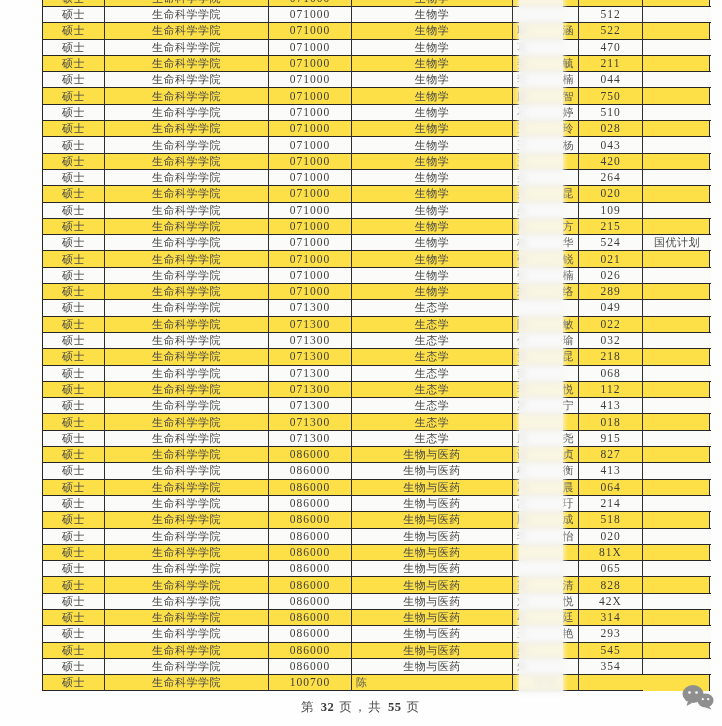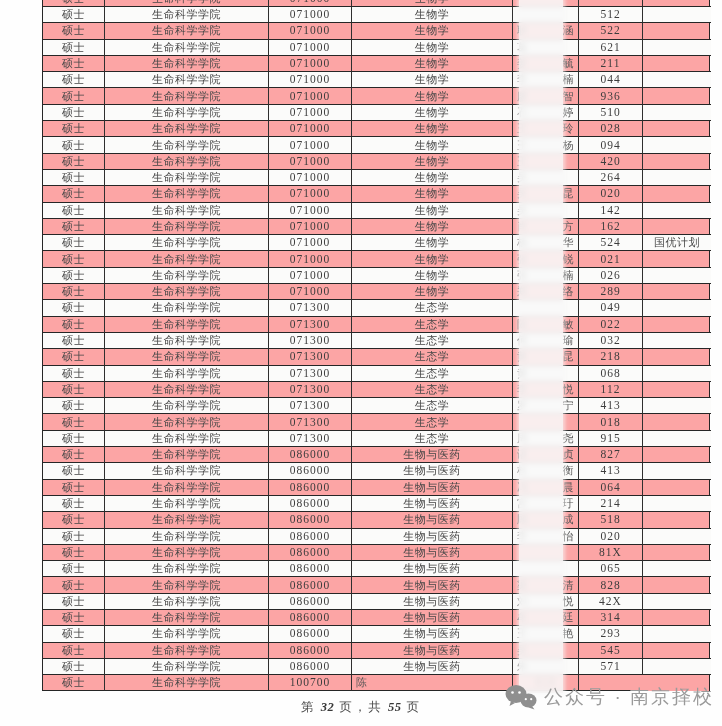"硕士" .tbl { background: #fca5a5 -> #fde047 }
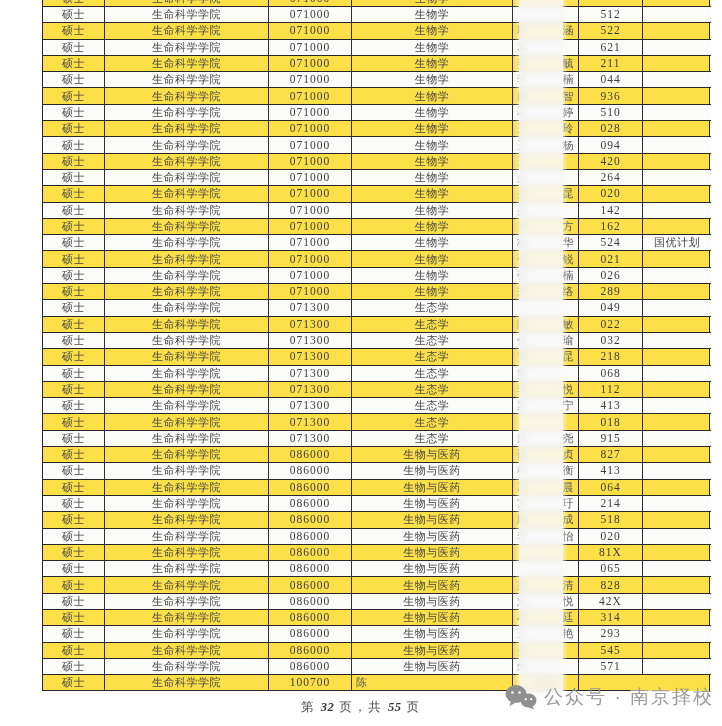"621" span { text: 621 -> 470 }
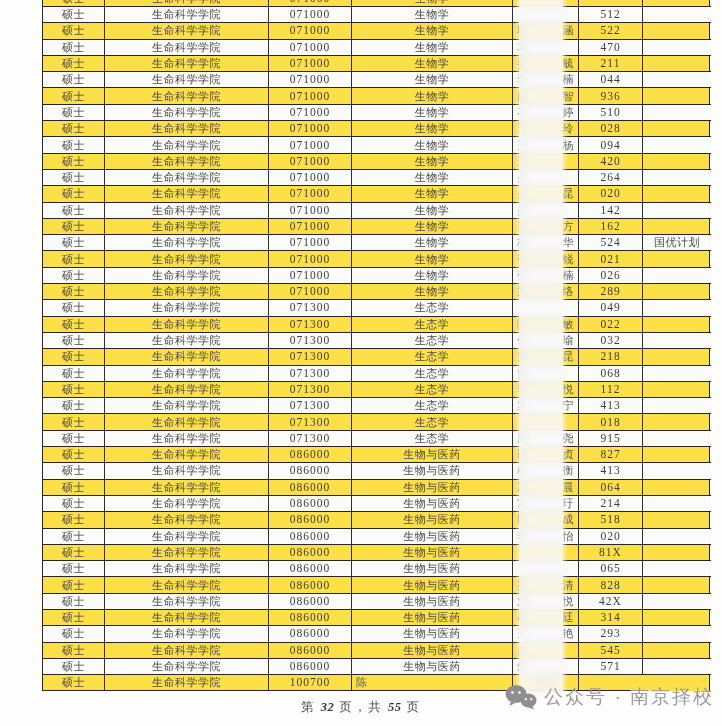"936" span { text: 936 -> 750 }
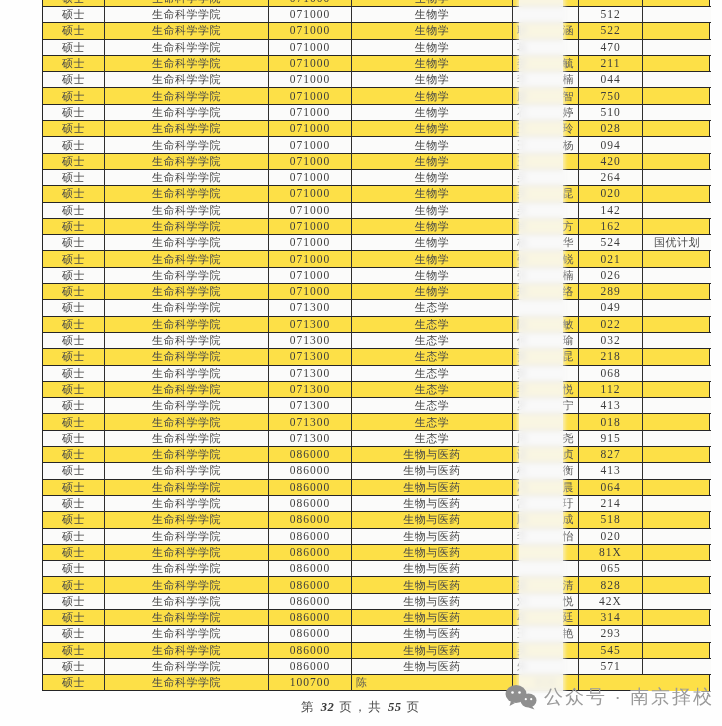"094" span { text: 094 -> 043 }
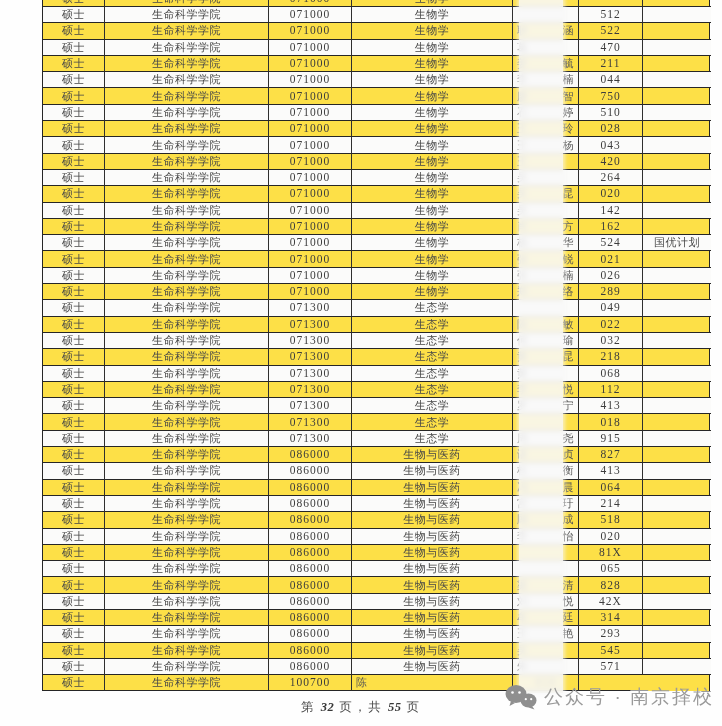"142" span { text: 142 -> 109 }
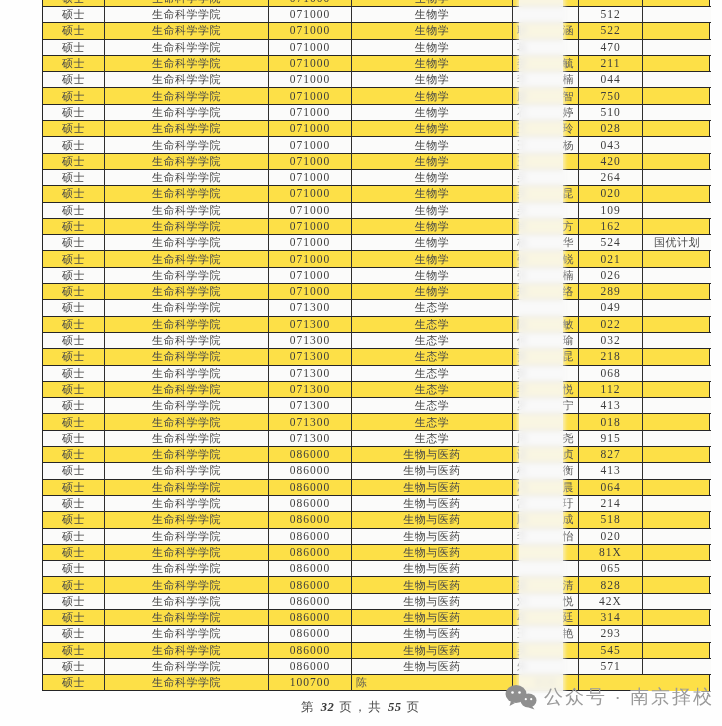"162" span { text: 162 -> 215 }
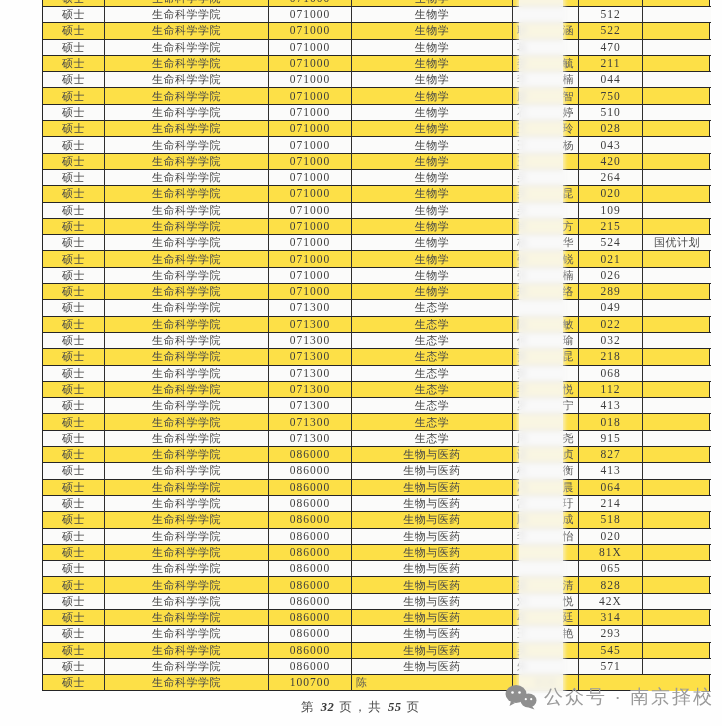"571" span { text: 571 -> 354 }
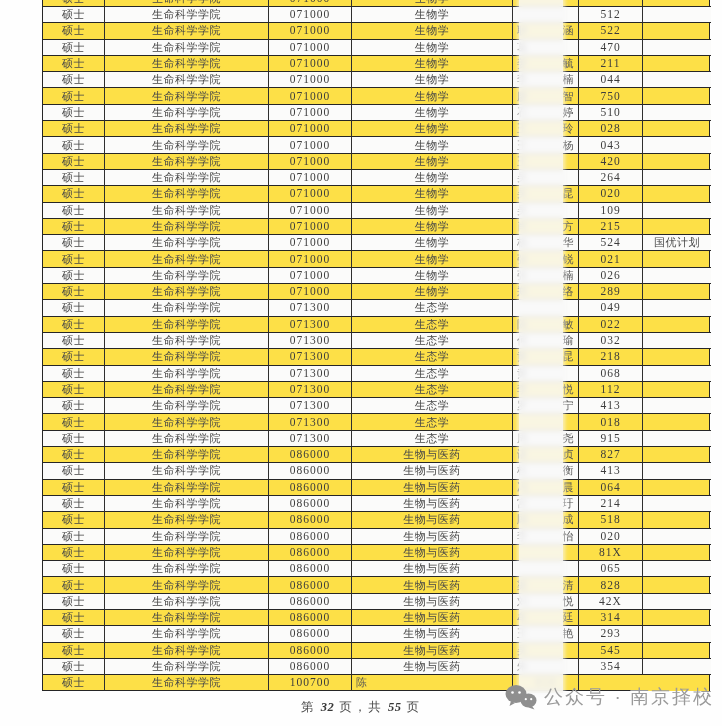"32" .footer b { font-style: italic -> none }
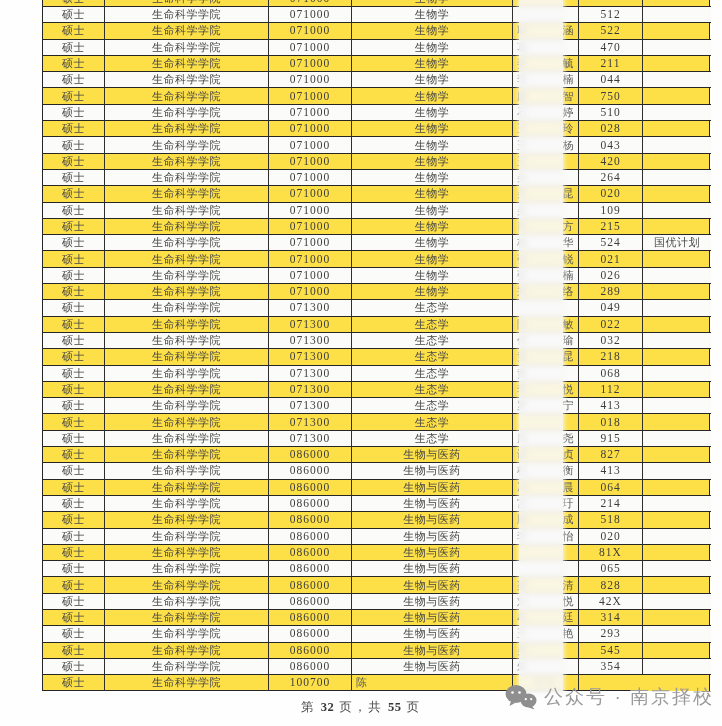"公众号 · 南京择校" span { html: <span>公众号 · 南京择校</span> -> none }
